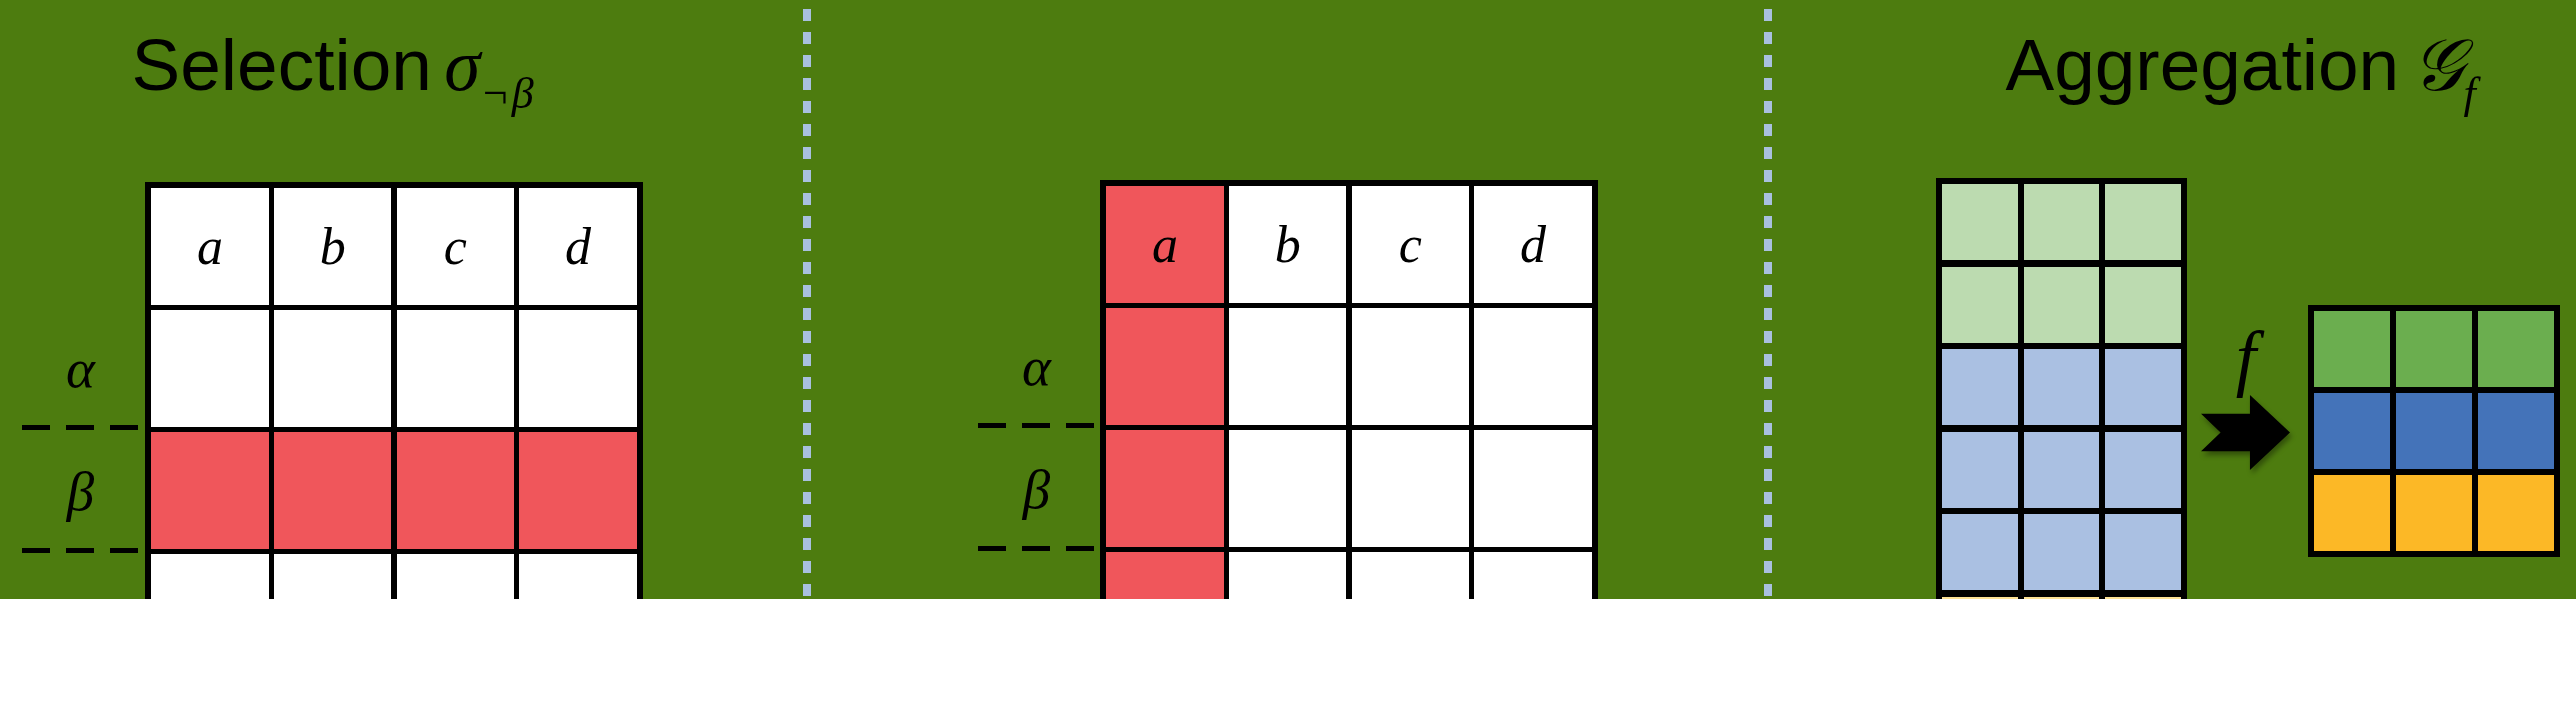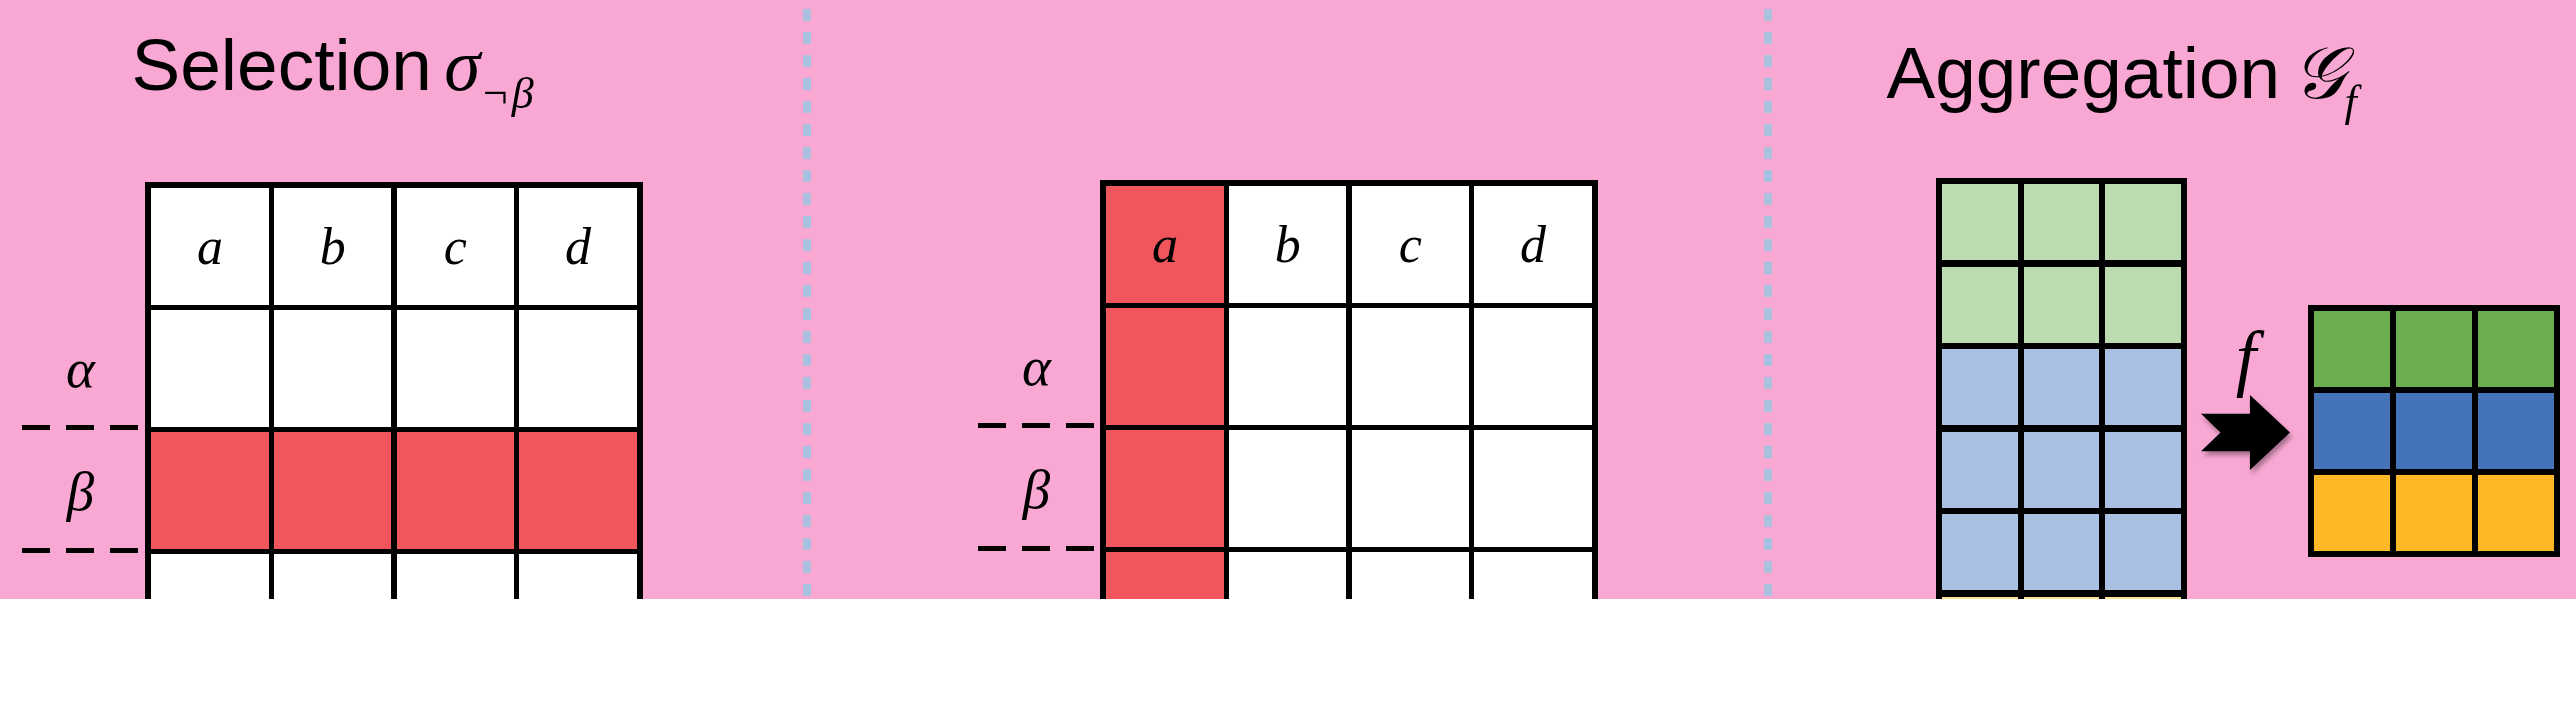"Selection σ¬β" .canvas { background: #f9a8d4 -> #4d7c0f }
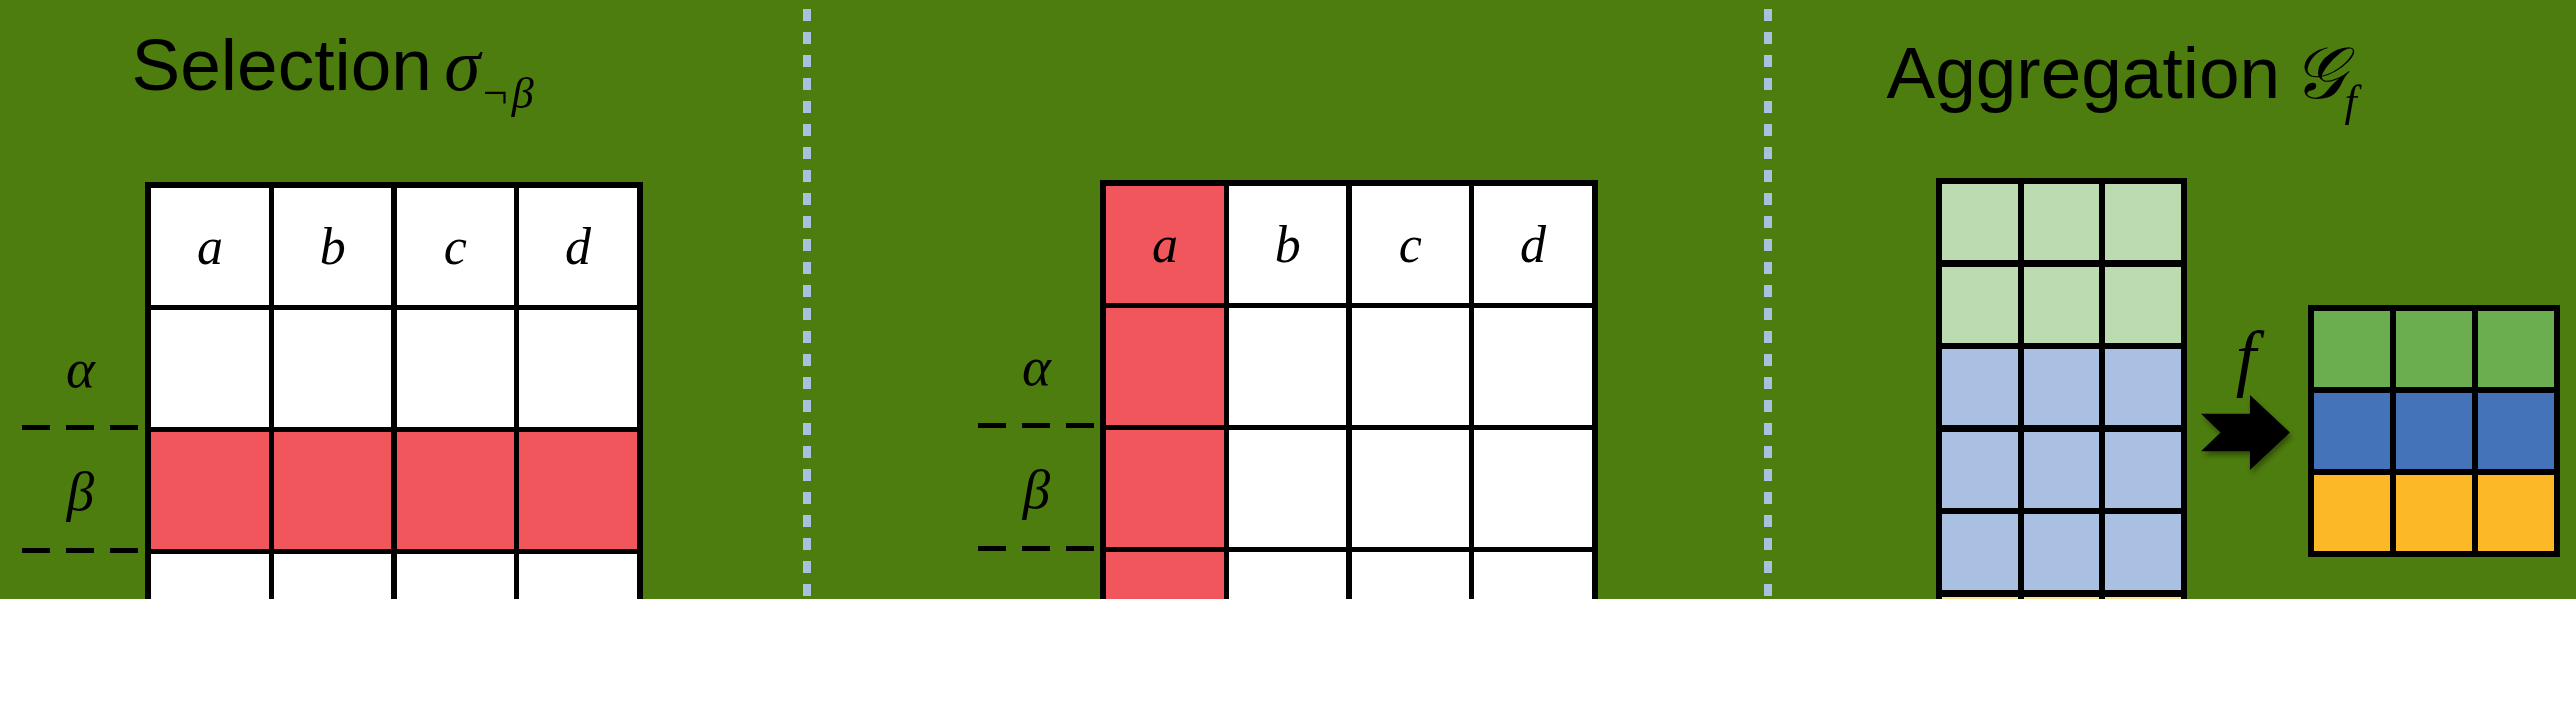"Aggregation 𝒢f" div.title { left: 1856px -> 1975px; margin-top: 8px -> none }
